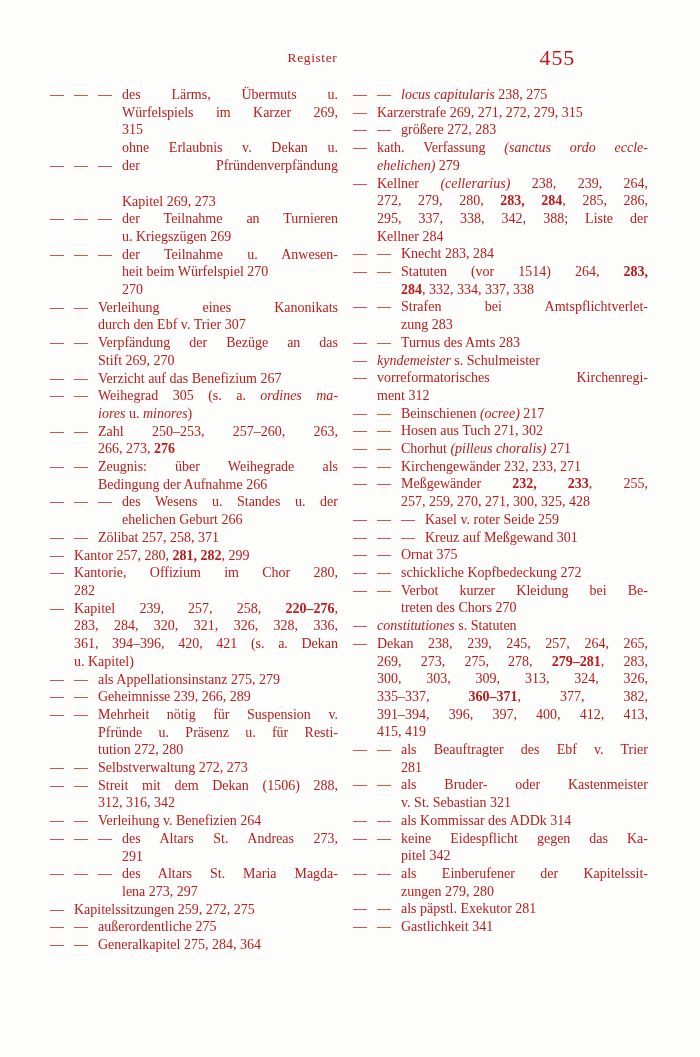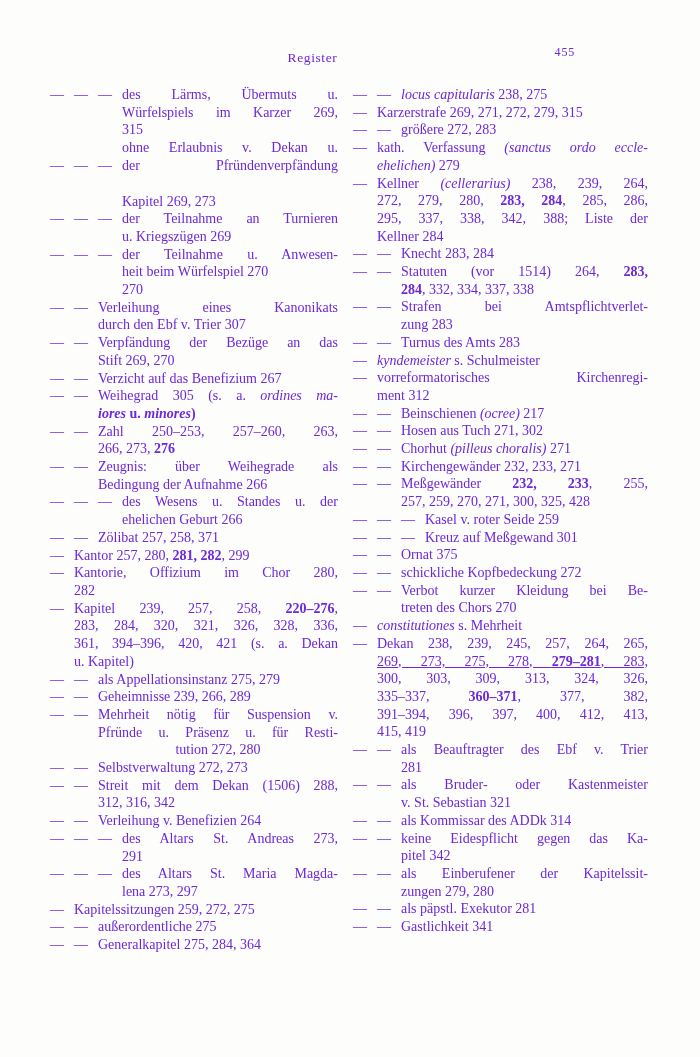"Register" .page { color: #6d28d9 -> #b91c1c }
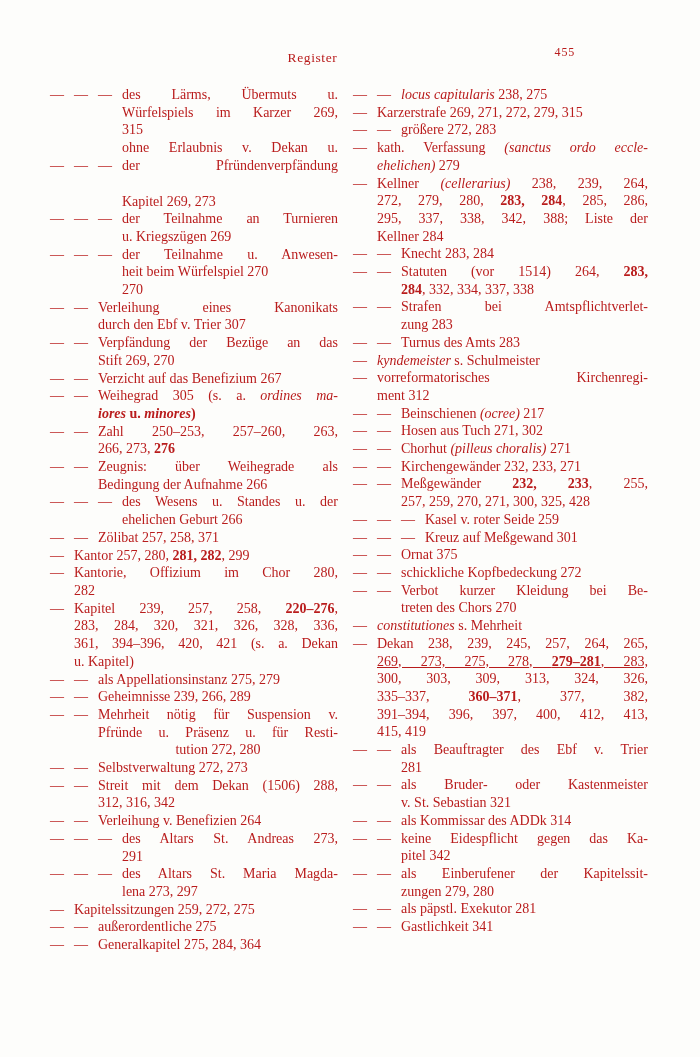"455" .page-number { font-size: 12px -> 22px }
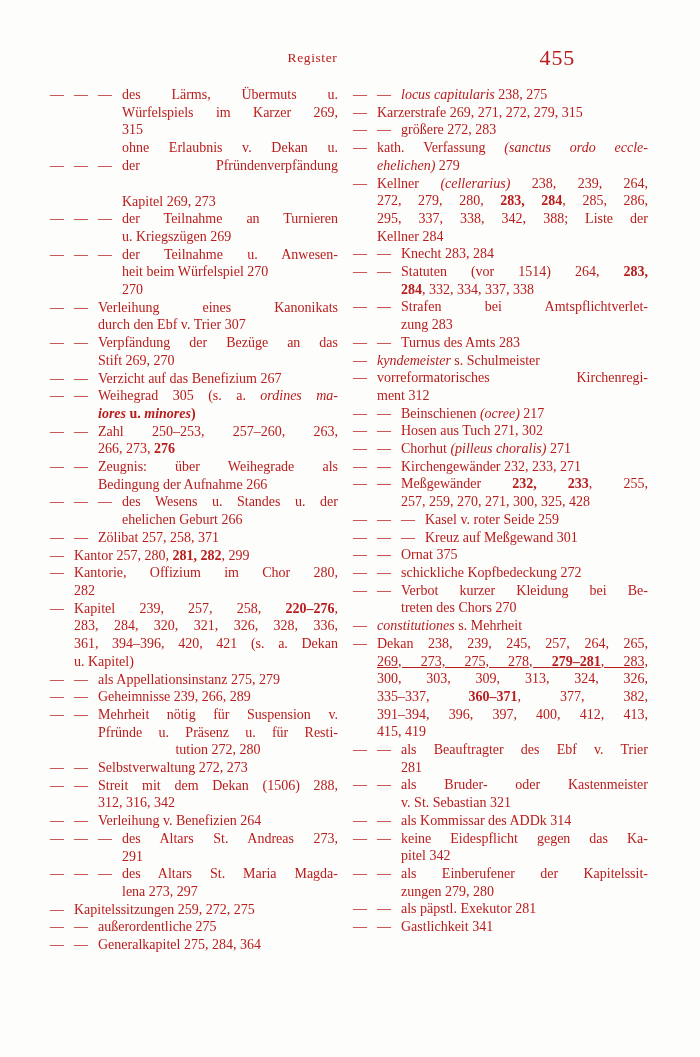"iores u. minores)" div.line { font-weight: bold -> none }
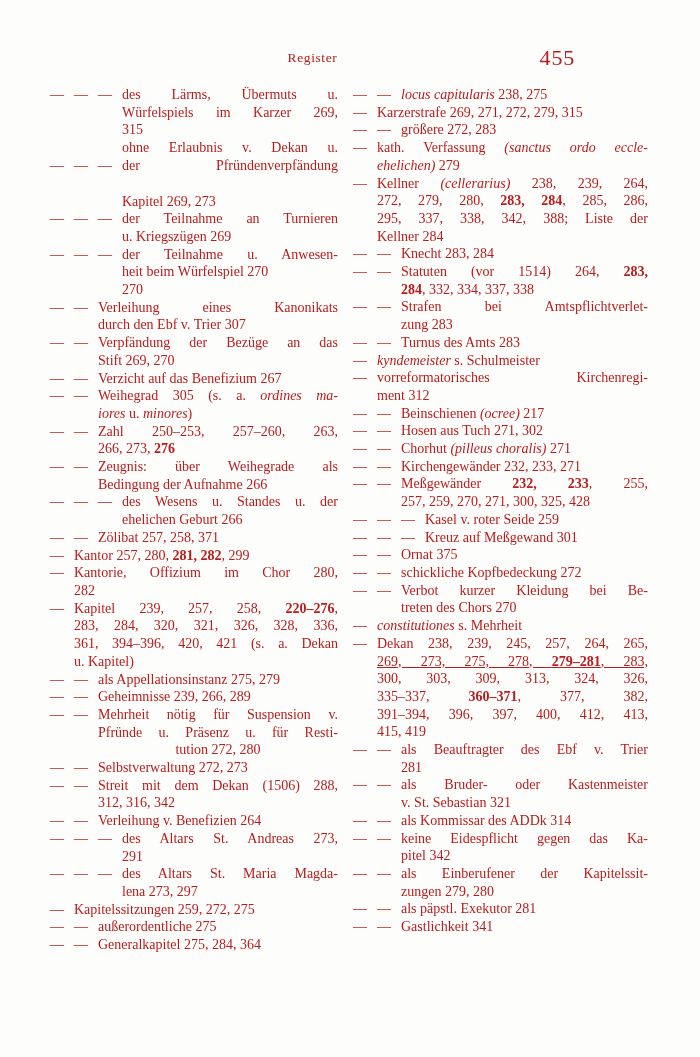"s. Mehrheit" span { text: Mehrheit -> Statuten }
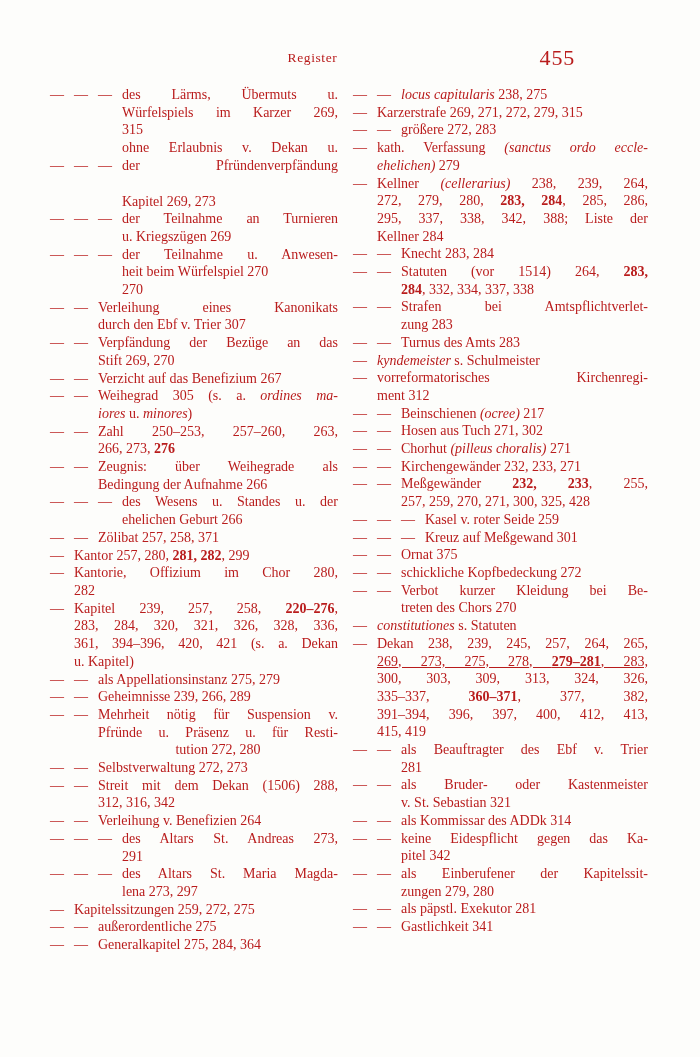"269, 273, 275, 278, 279–281," div.line { text-decoration: underline -> none }
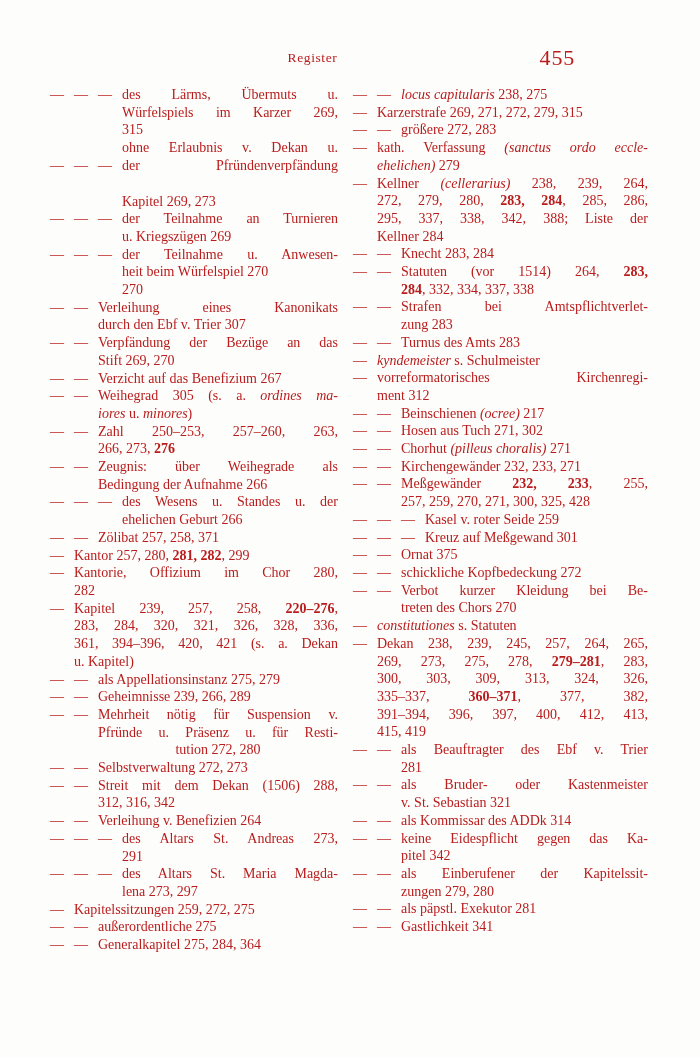"tution 272, 280" div.line { text-align: center -> none }
